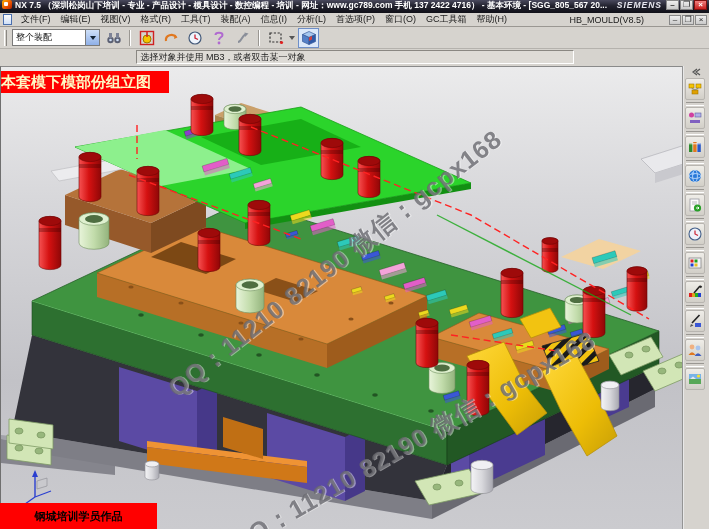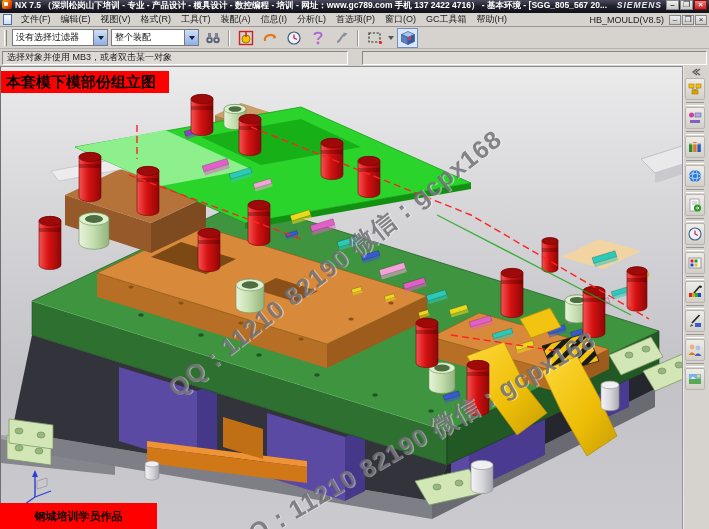"HB_MOULD(V8.5)" .menu-right { gap: 0 -> 20px }
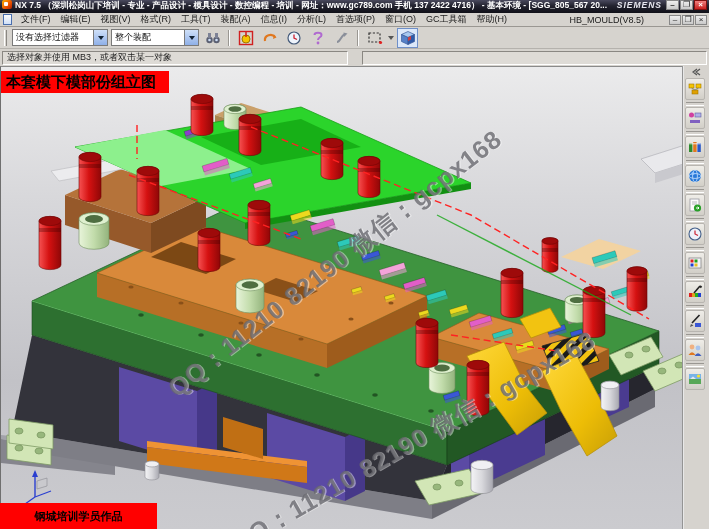"没有选择过滤器" div.combo { html: <div> <span>没有选择过滤器</span> <span> <span></span> </span> </div> -> none }
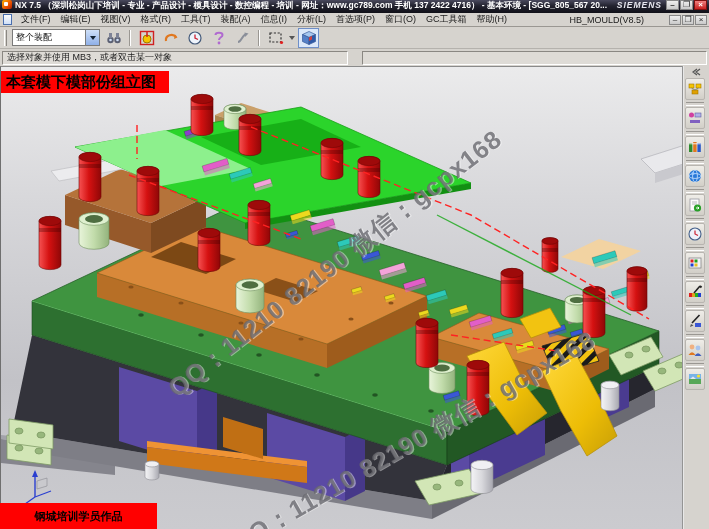"选择对象并使用 MB3，或者双击某一对象" .promptbar { flex-direction: none -> column }
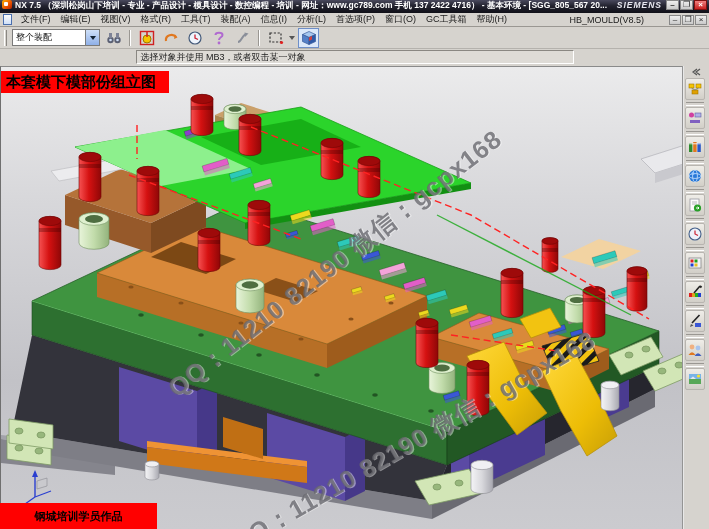"本套模下模部份组立图" .banner-top { color: #000000 -> #fef9c3; padding-left: 5px -> none }
